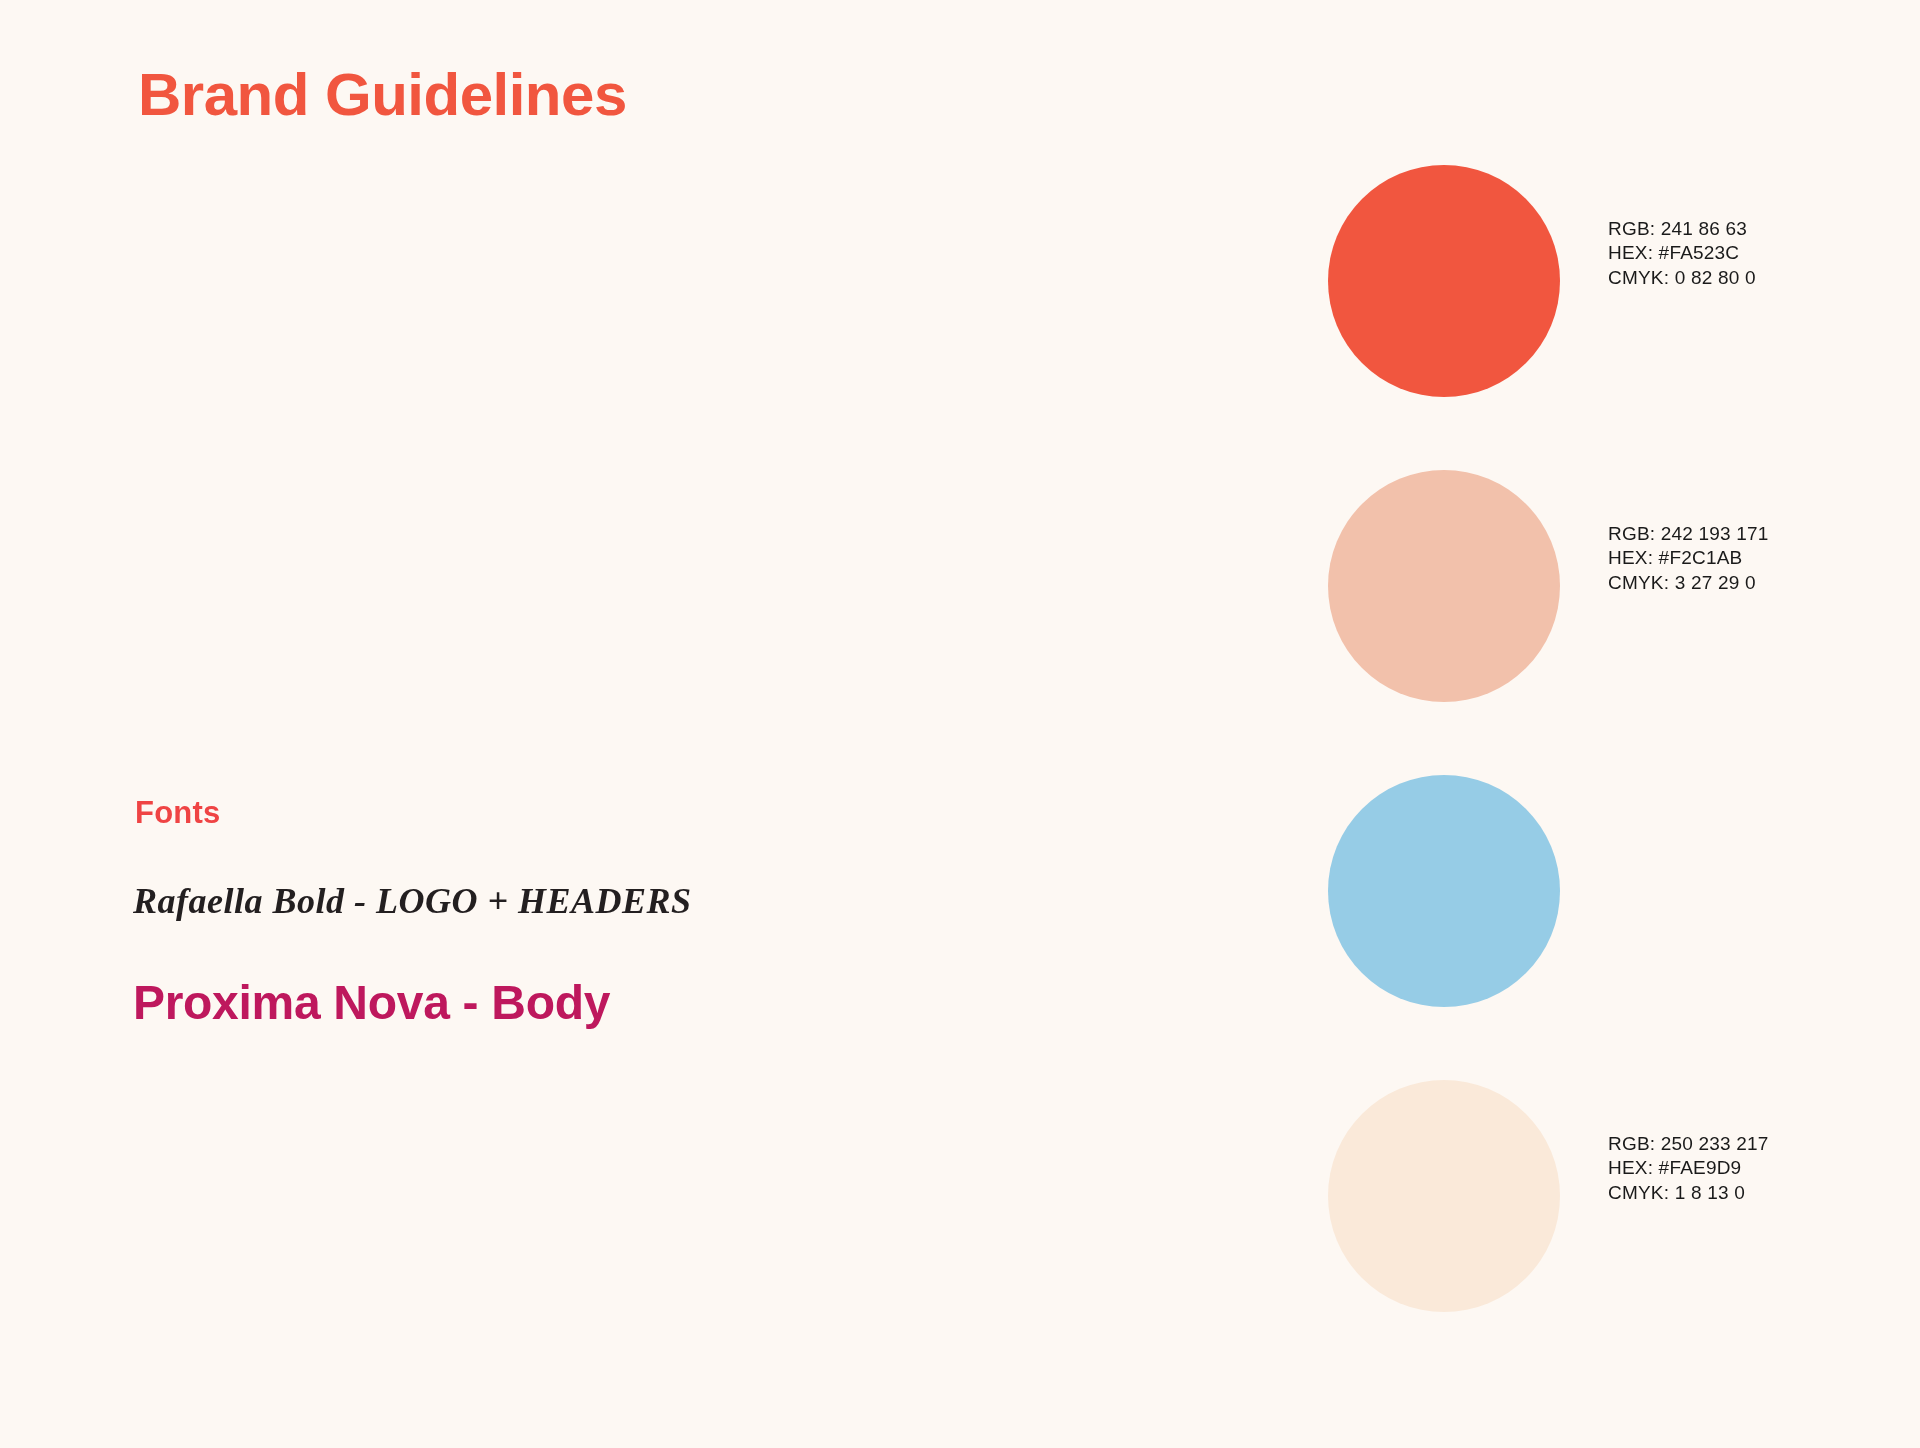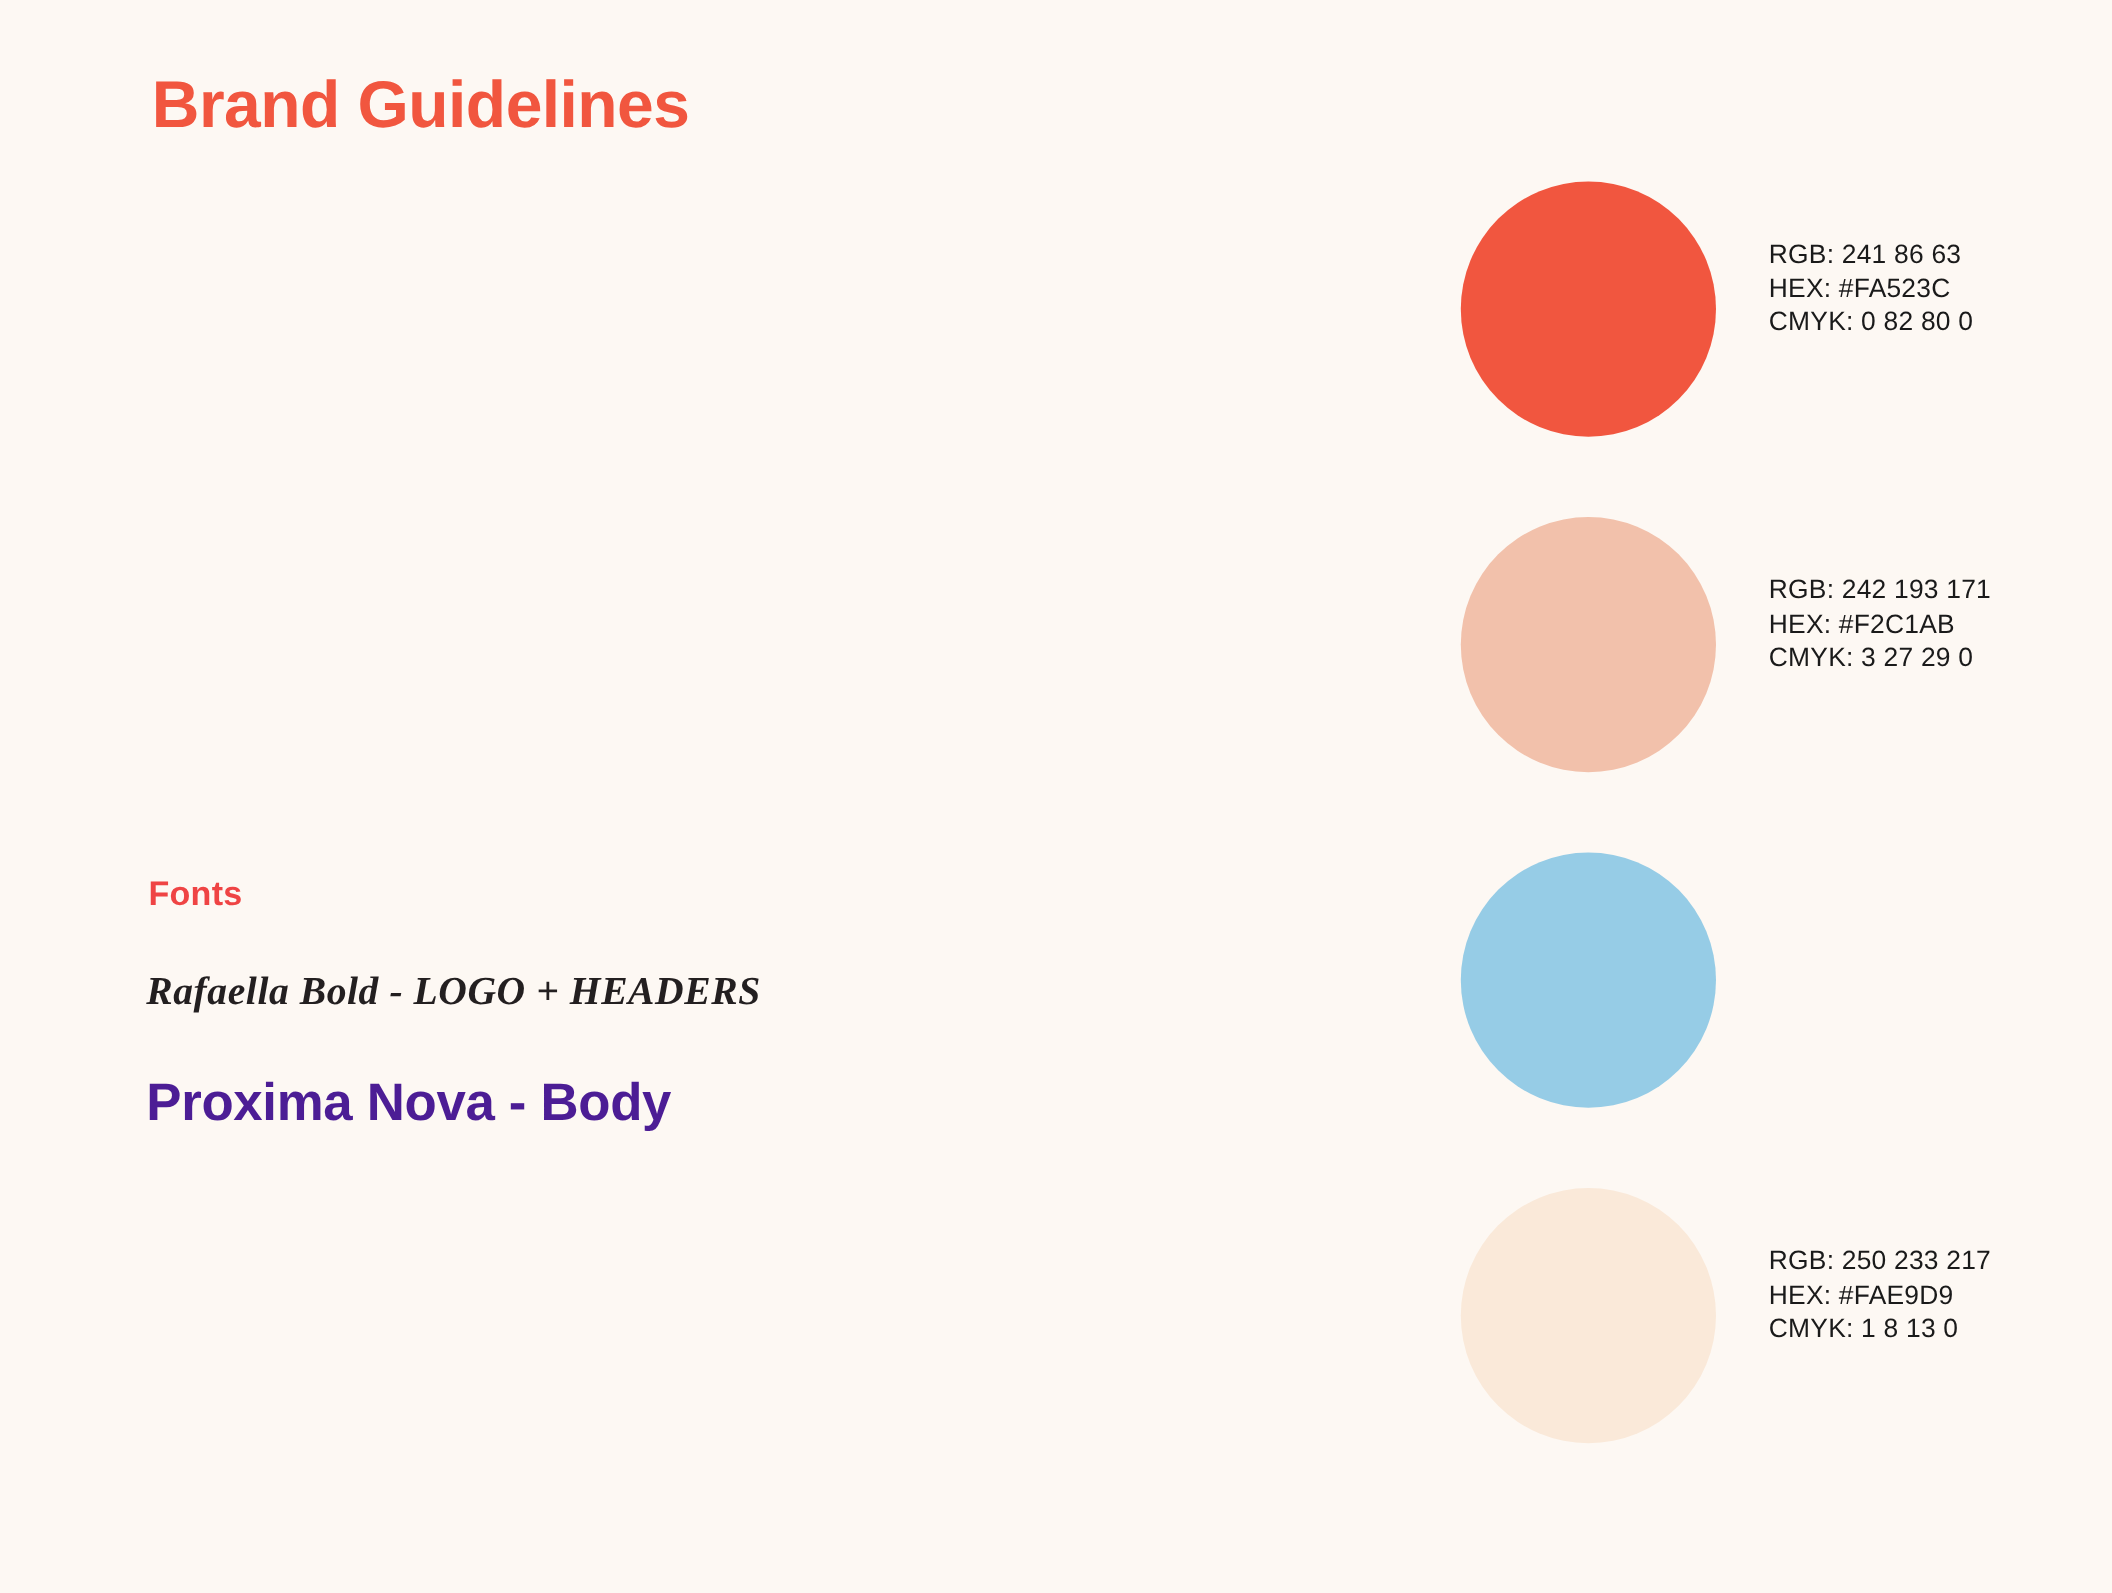"RGB: 241 86 63" .swatch-info { font-size: 24px -> 19px }
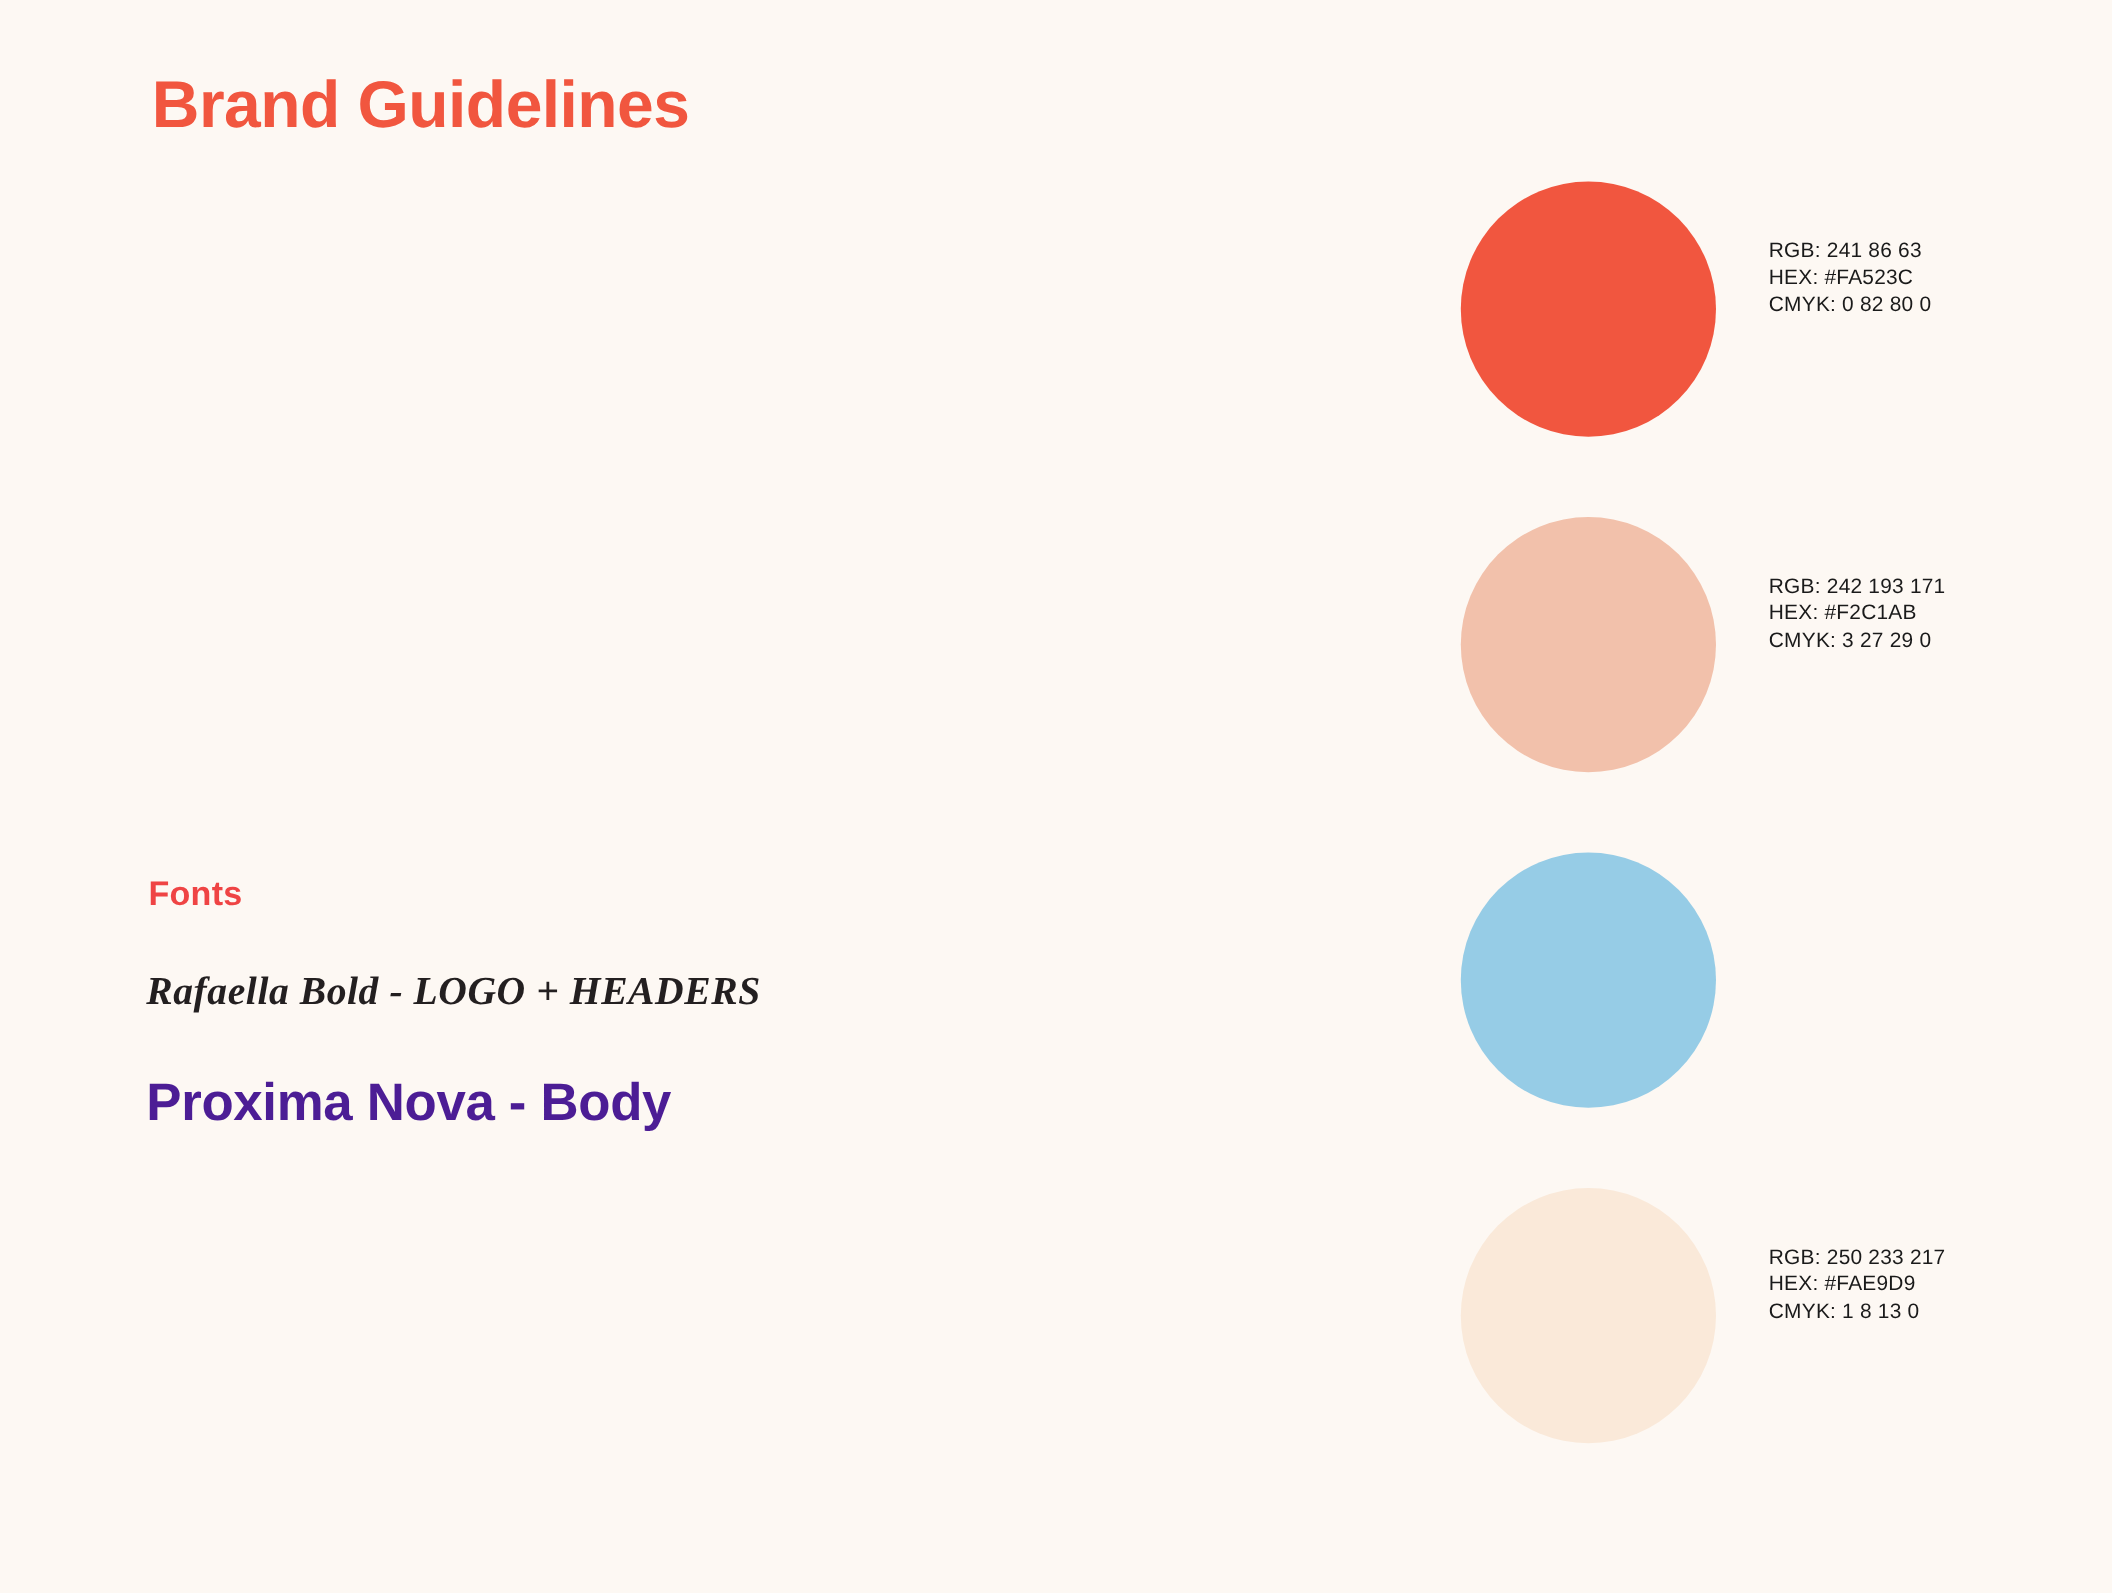"Proxima Nova - Body" div.font-sample-body { color: #4c1d95 -> #be185d }
